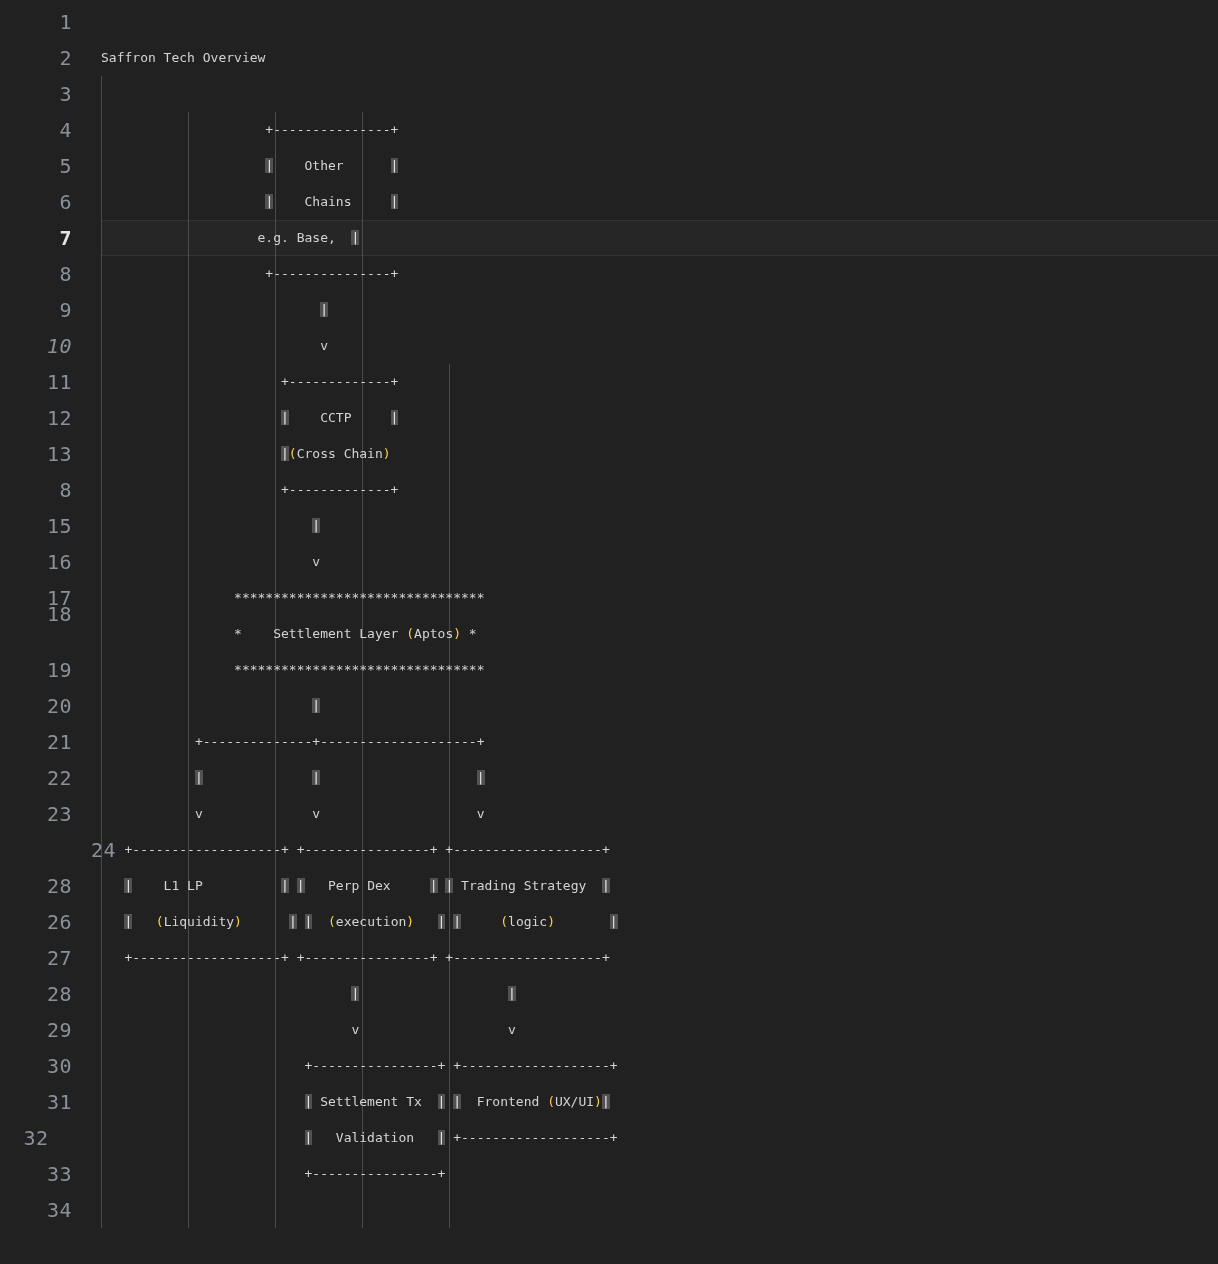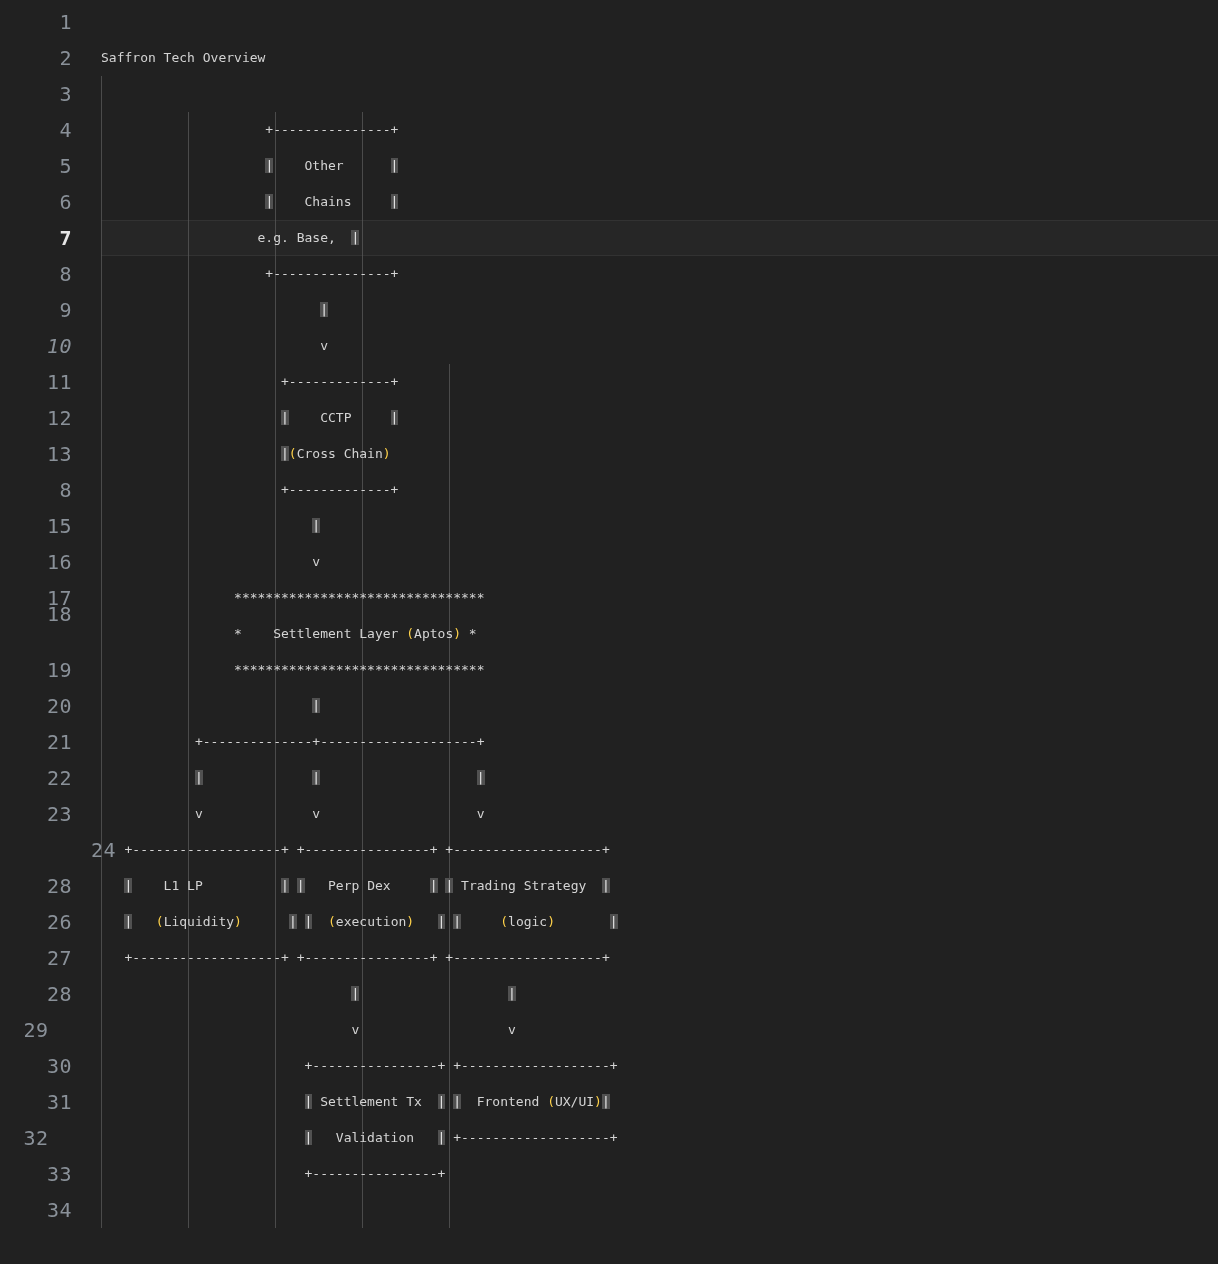"29" div.ln { text-align: center -> none }
